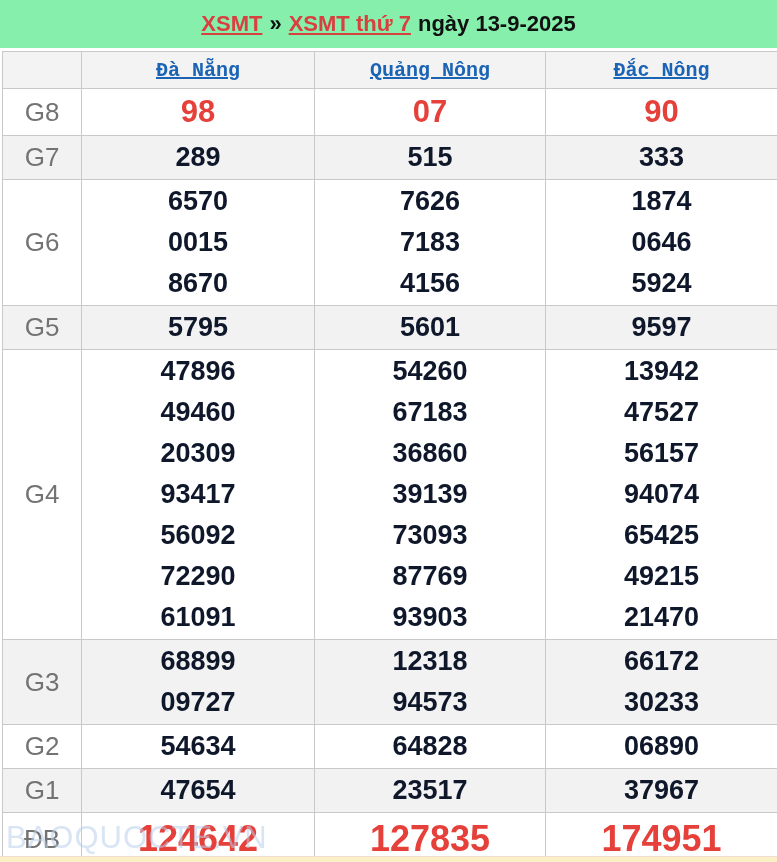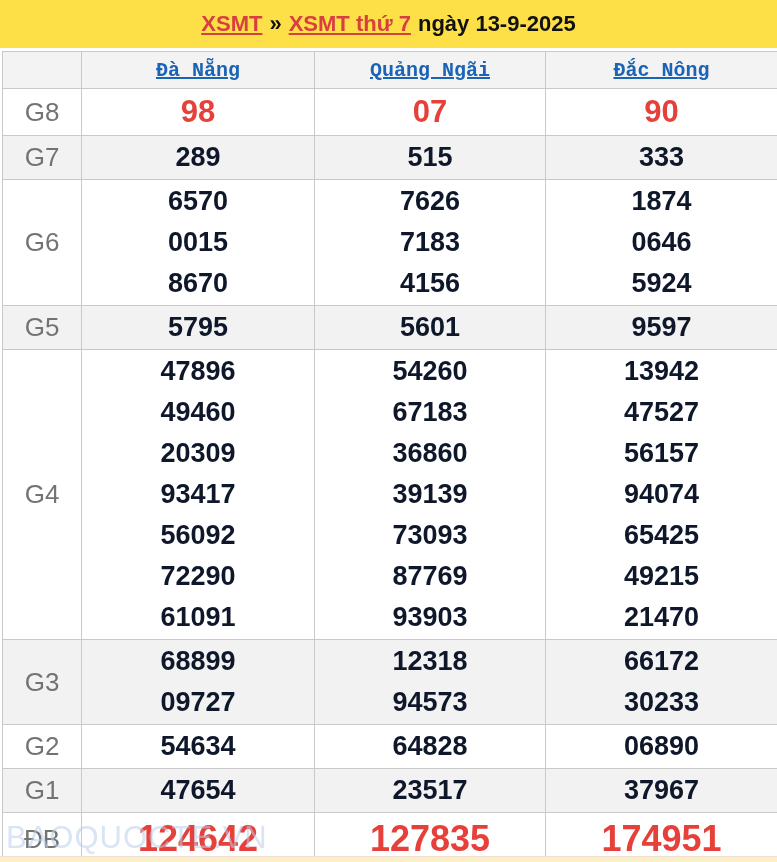"XSMT" .banner { background: #fde047 -> #86efac }
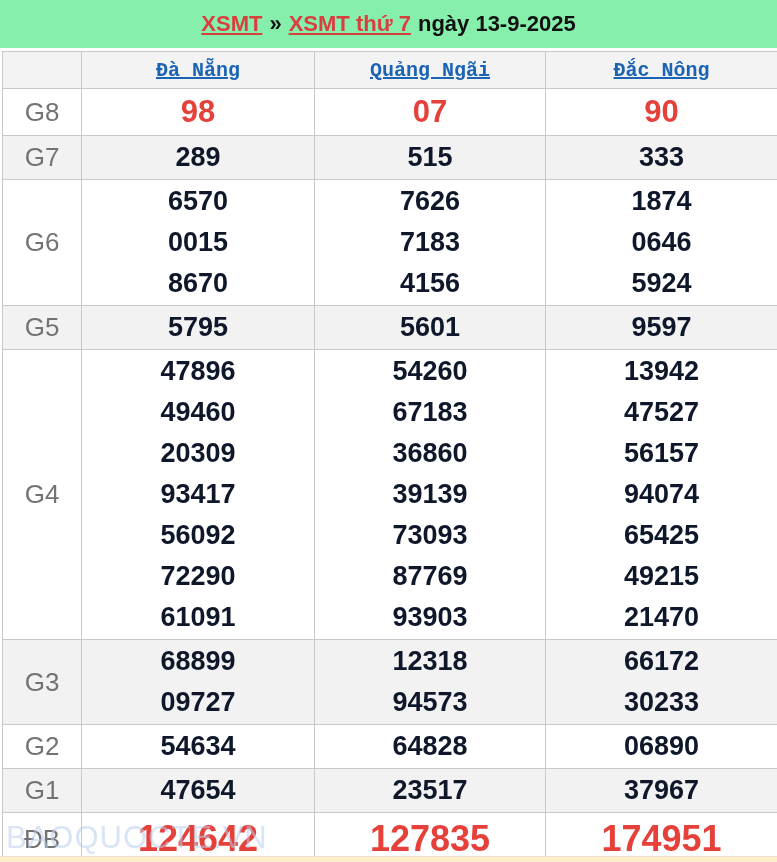"Quảng Ngãi" a { text: Ngãi -> Nông }
